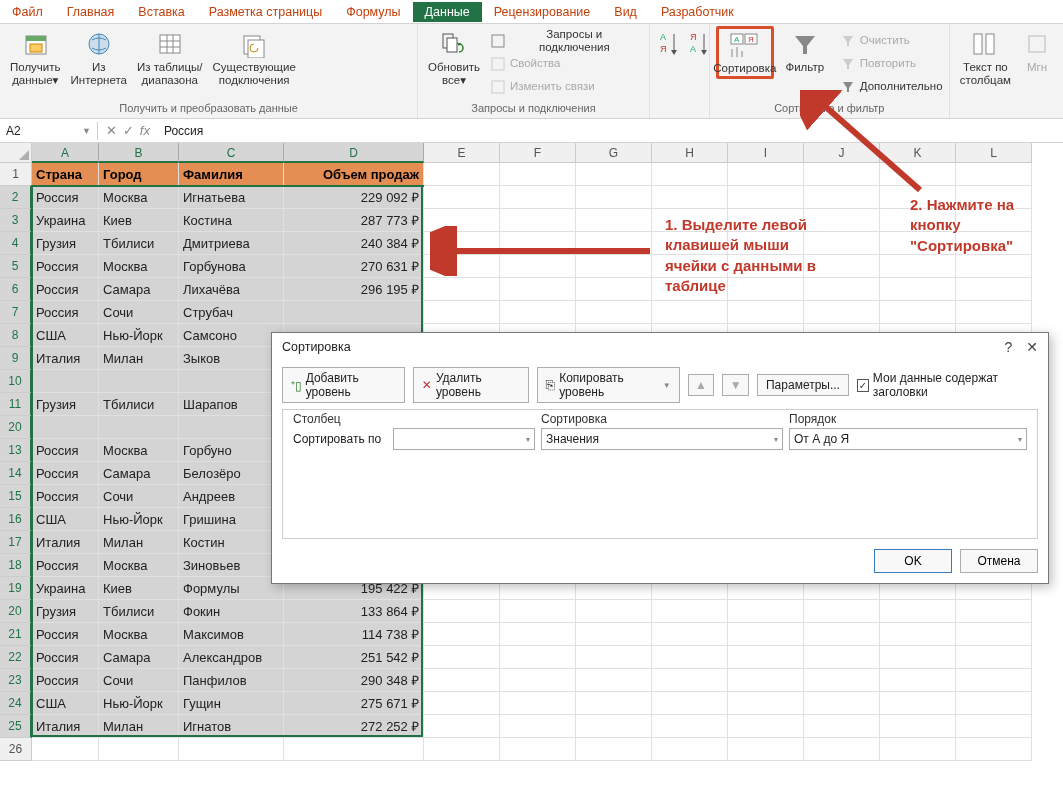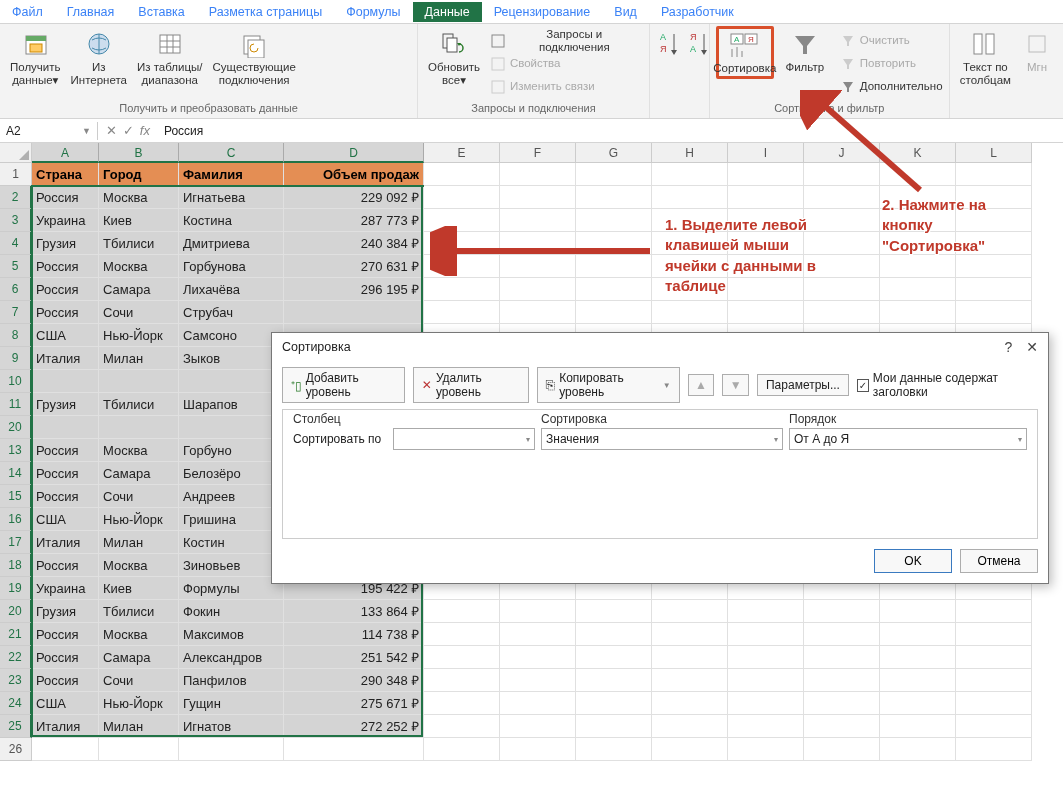"Файл" .menubar .mitem { color: #3b82f6 -> #c2410c }
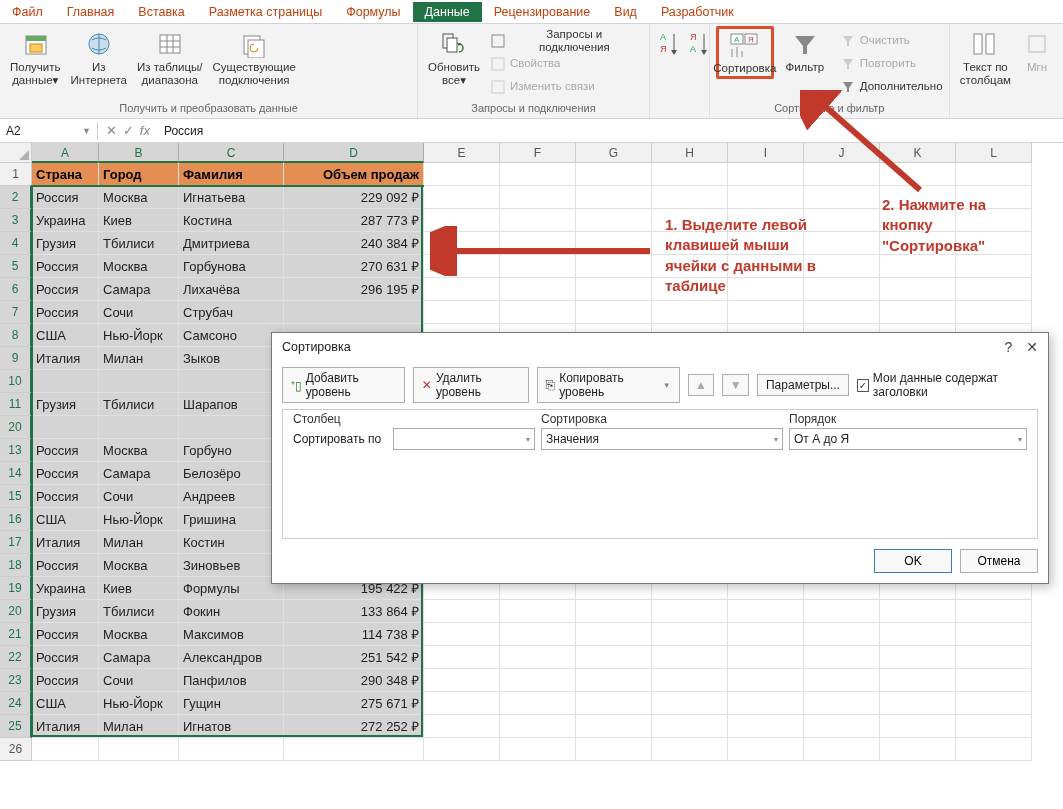"2. Нажмите на" div.anno { left: 882px -> 910px }
